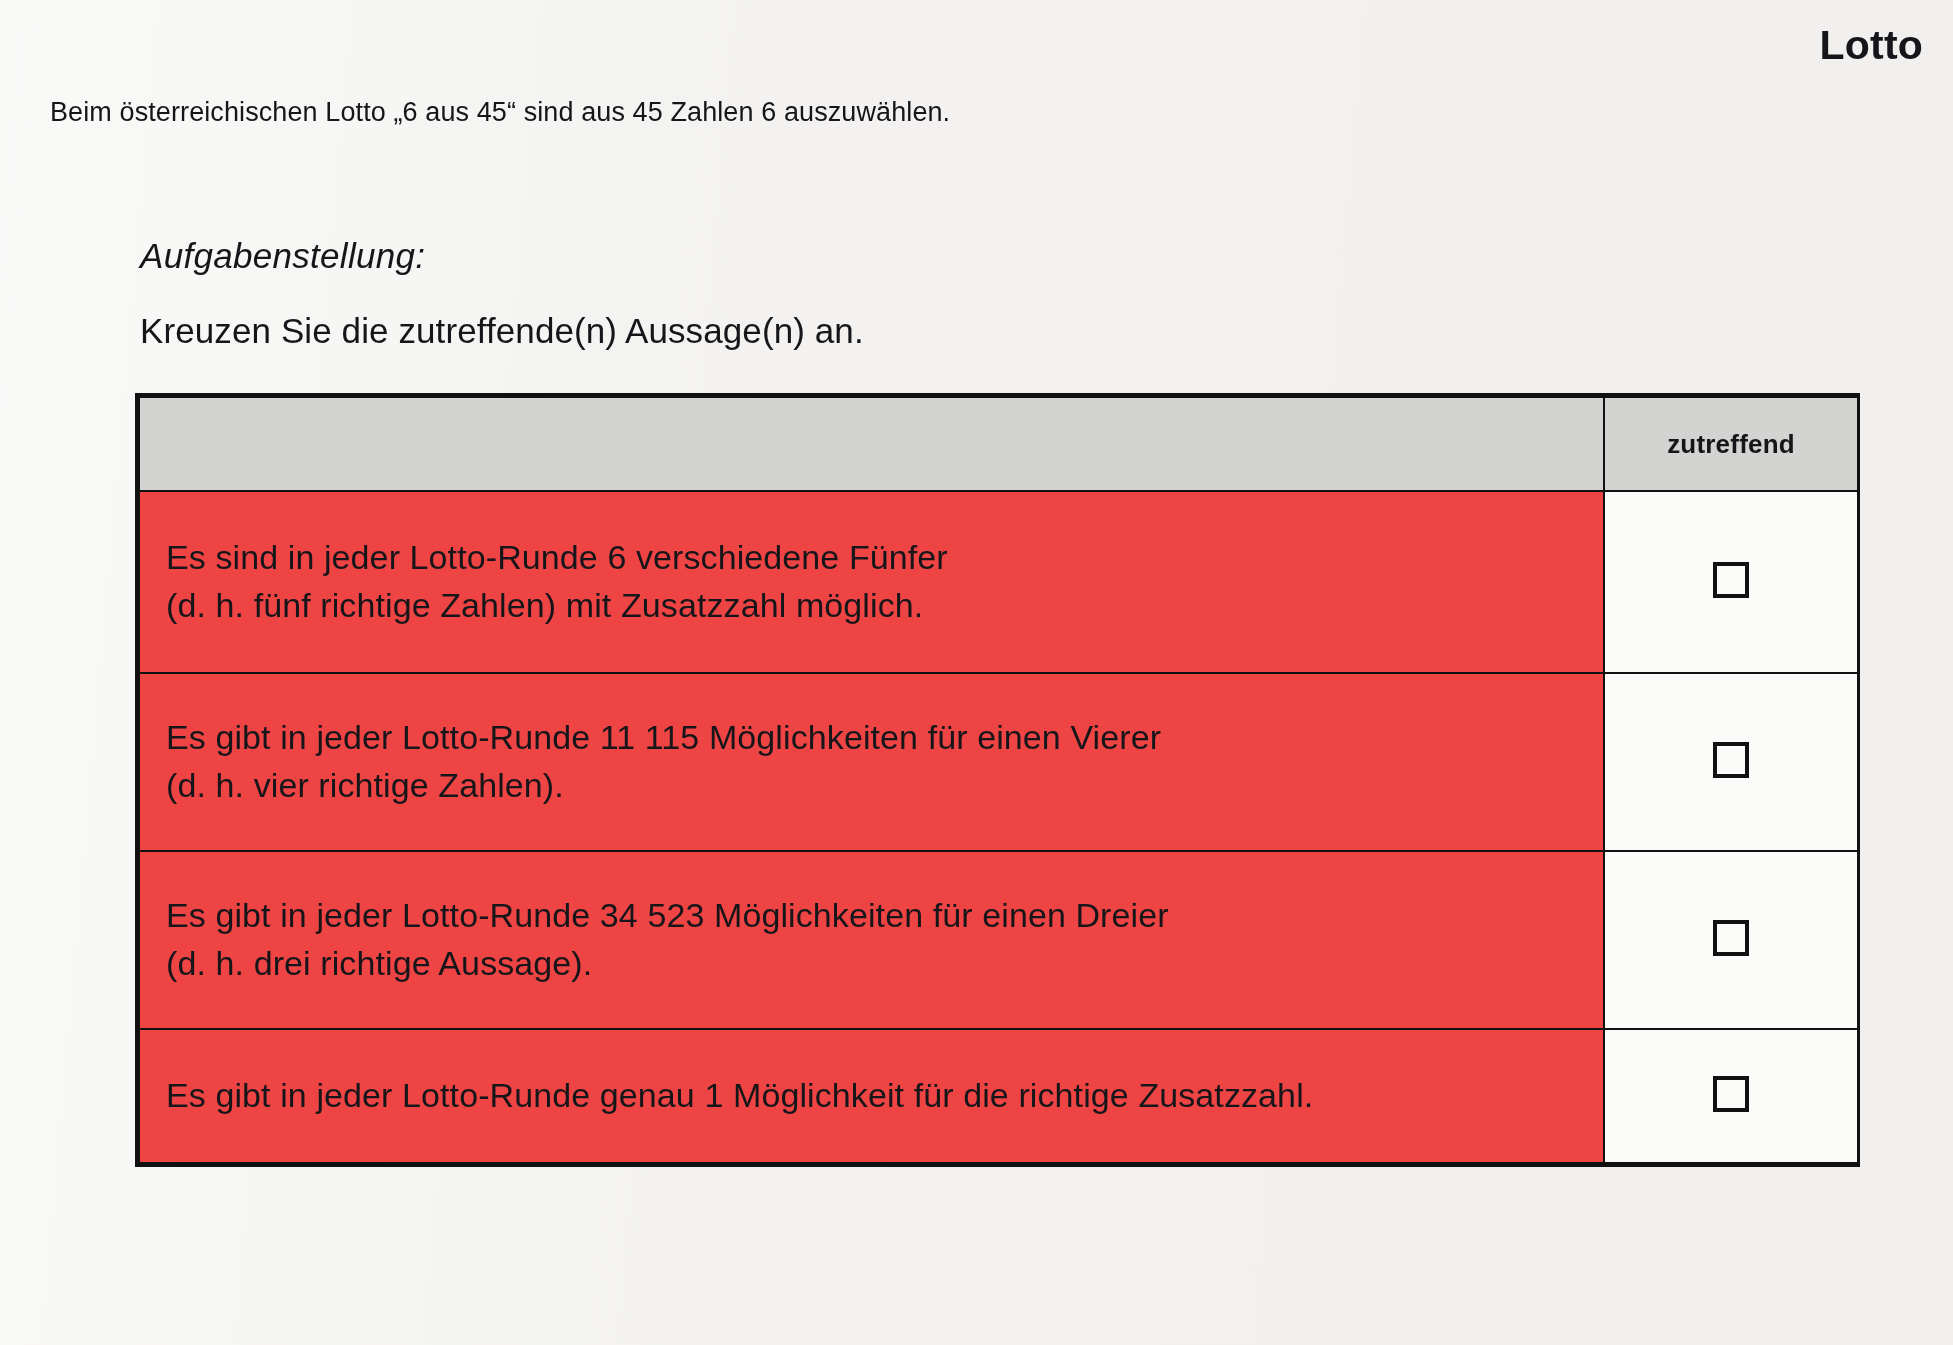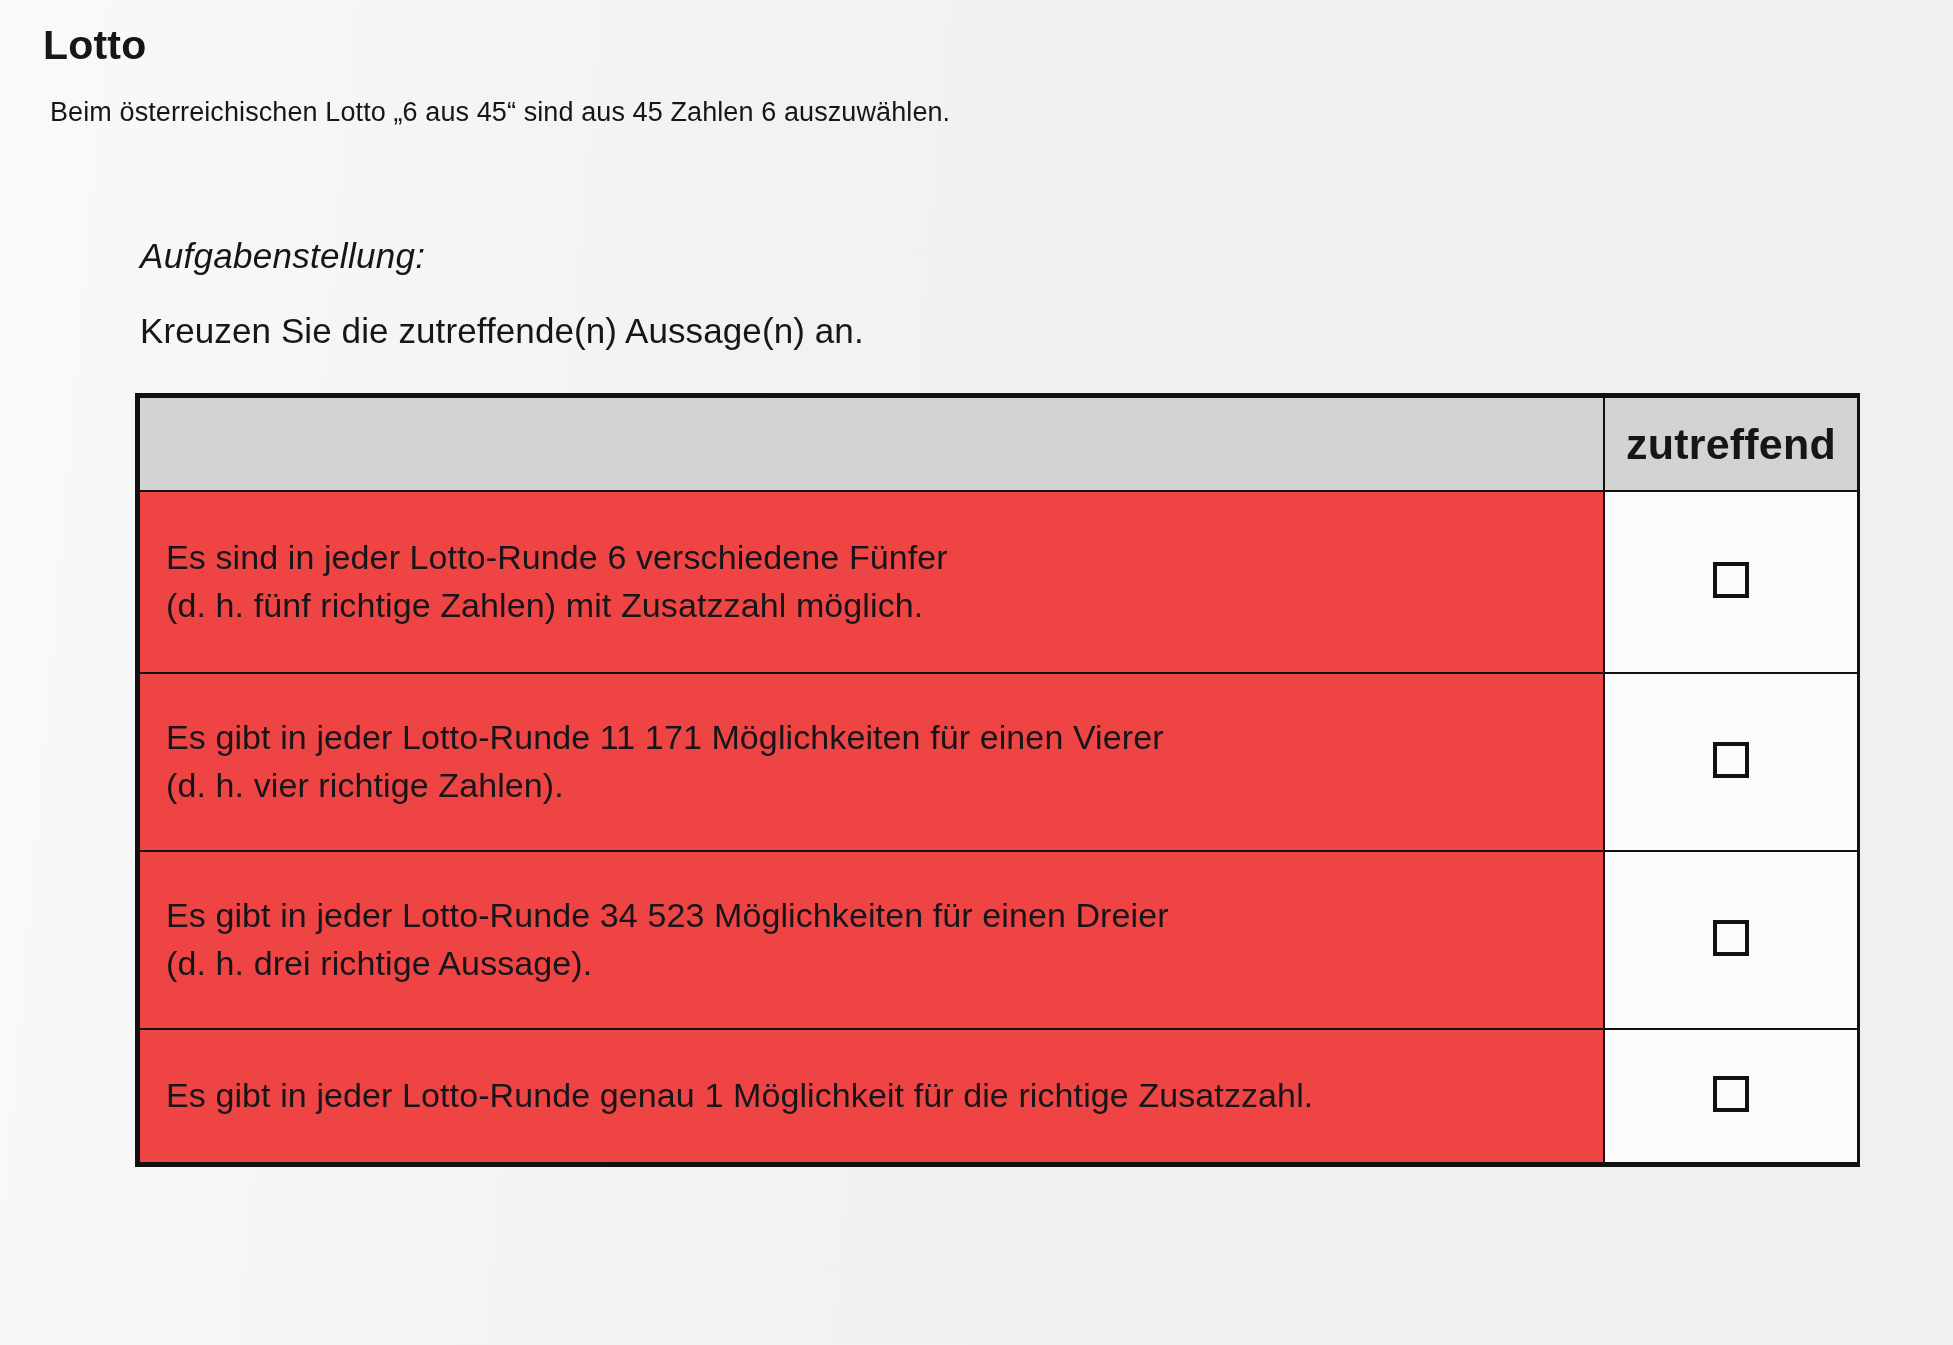"Lotto" .doc-title { text-align: none -> right }
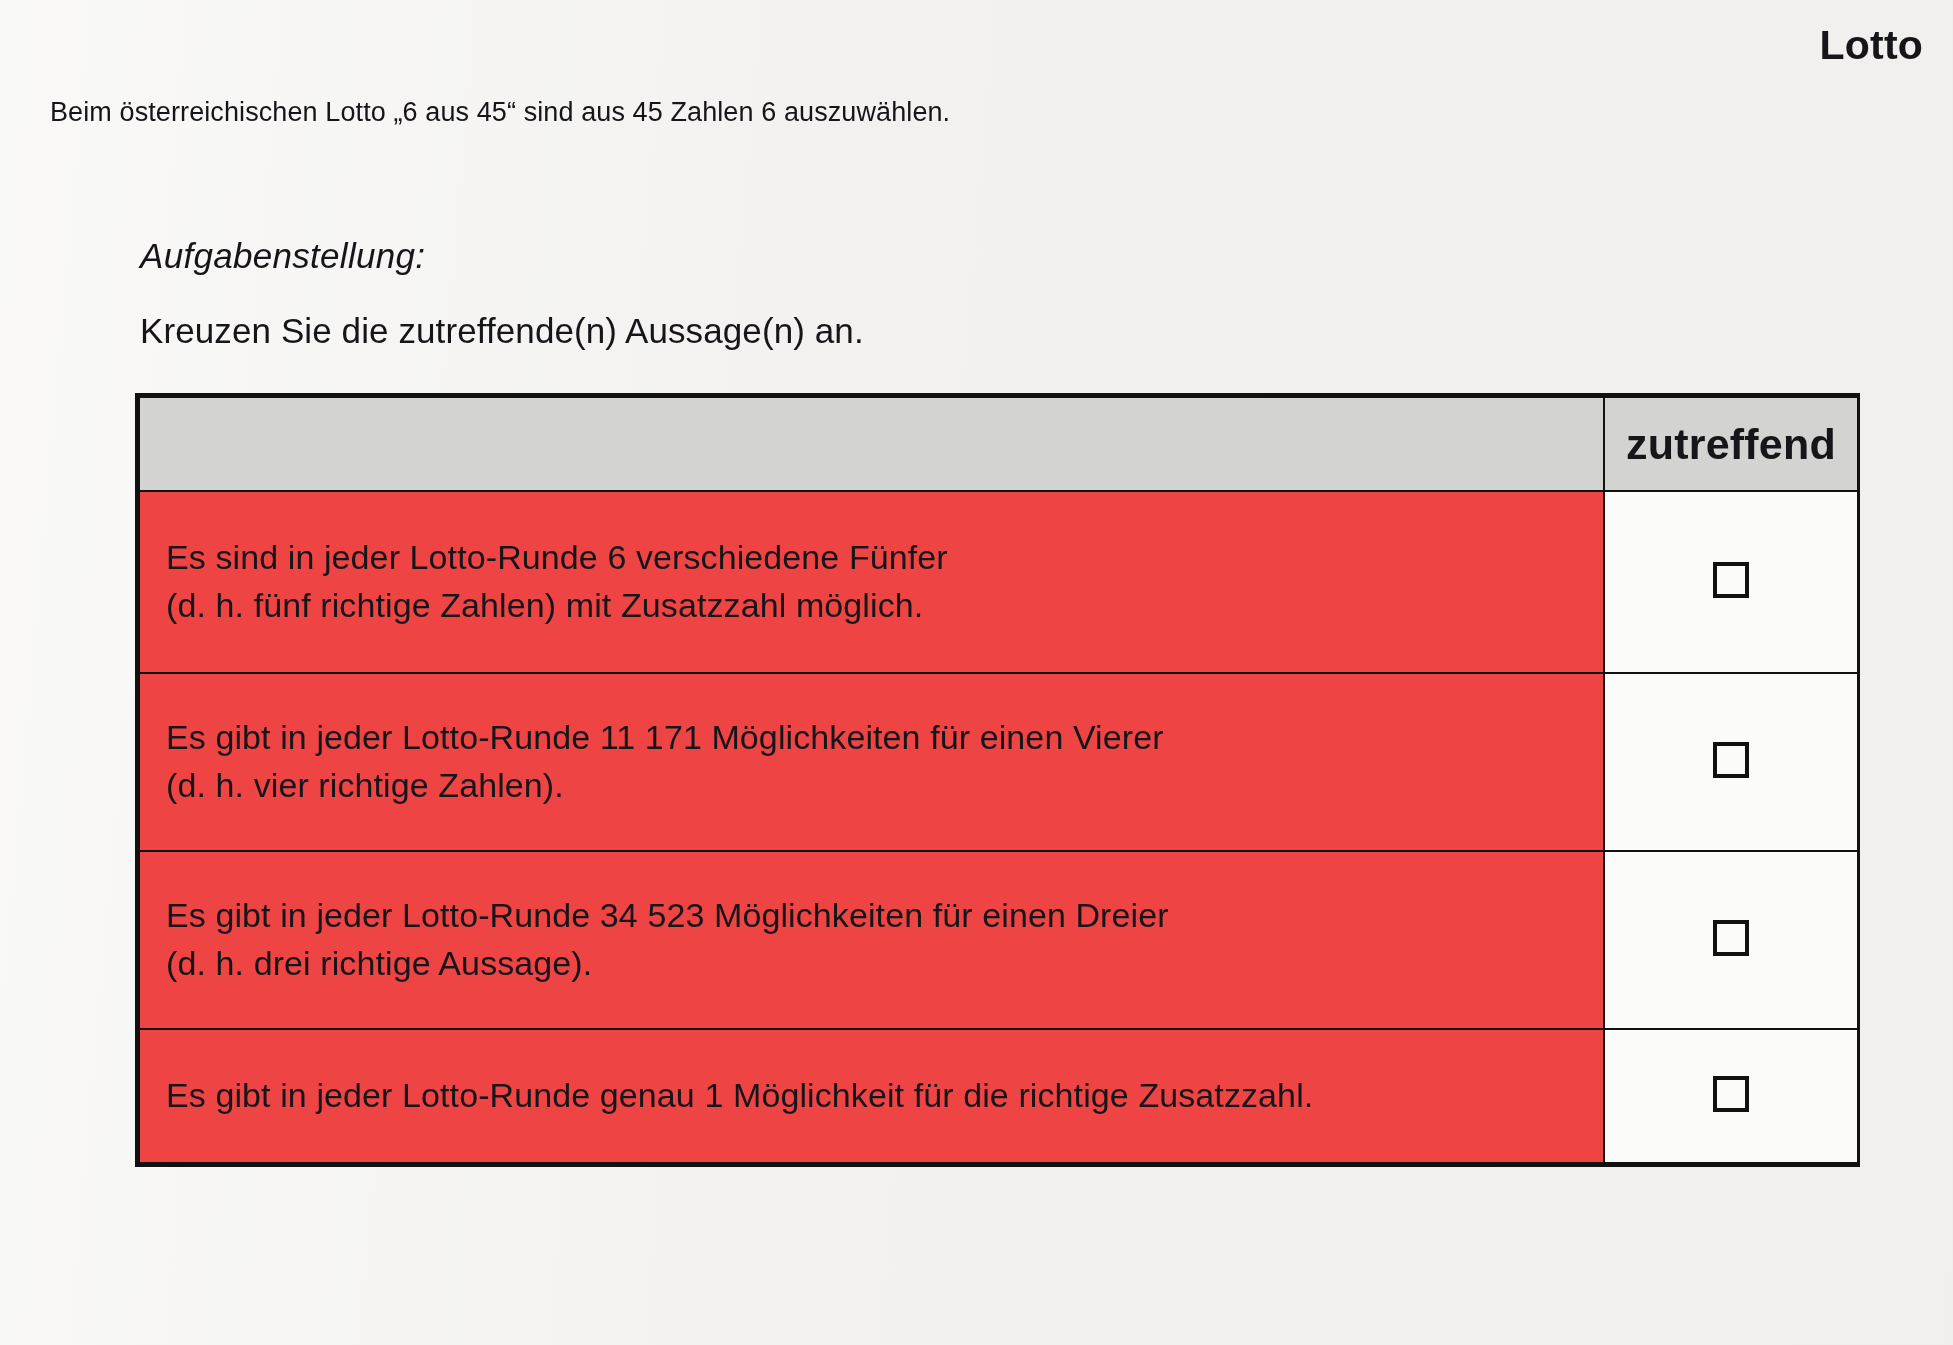"zutreffend" .head-label { font-size: 43px -> 26px }
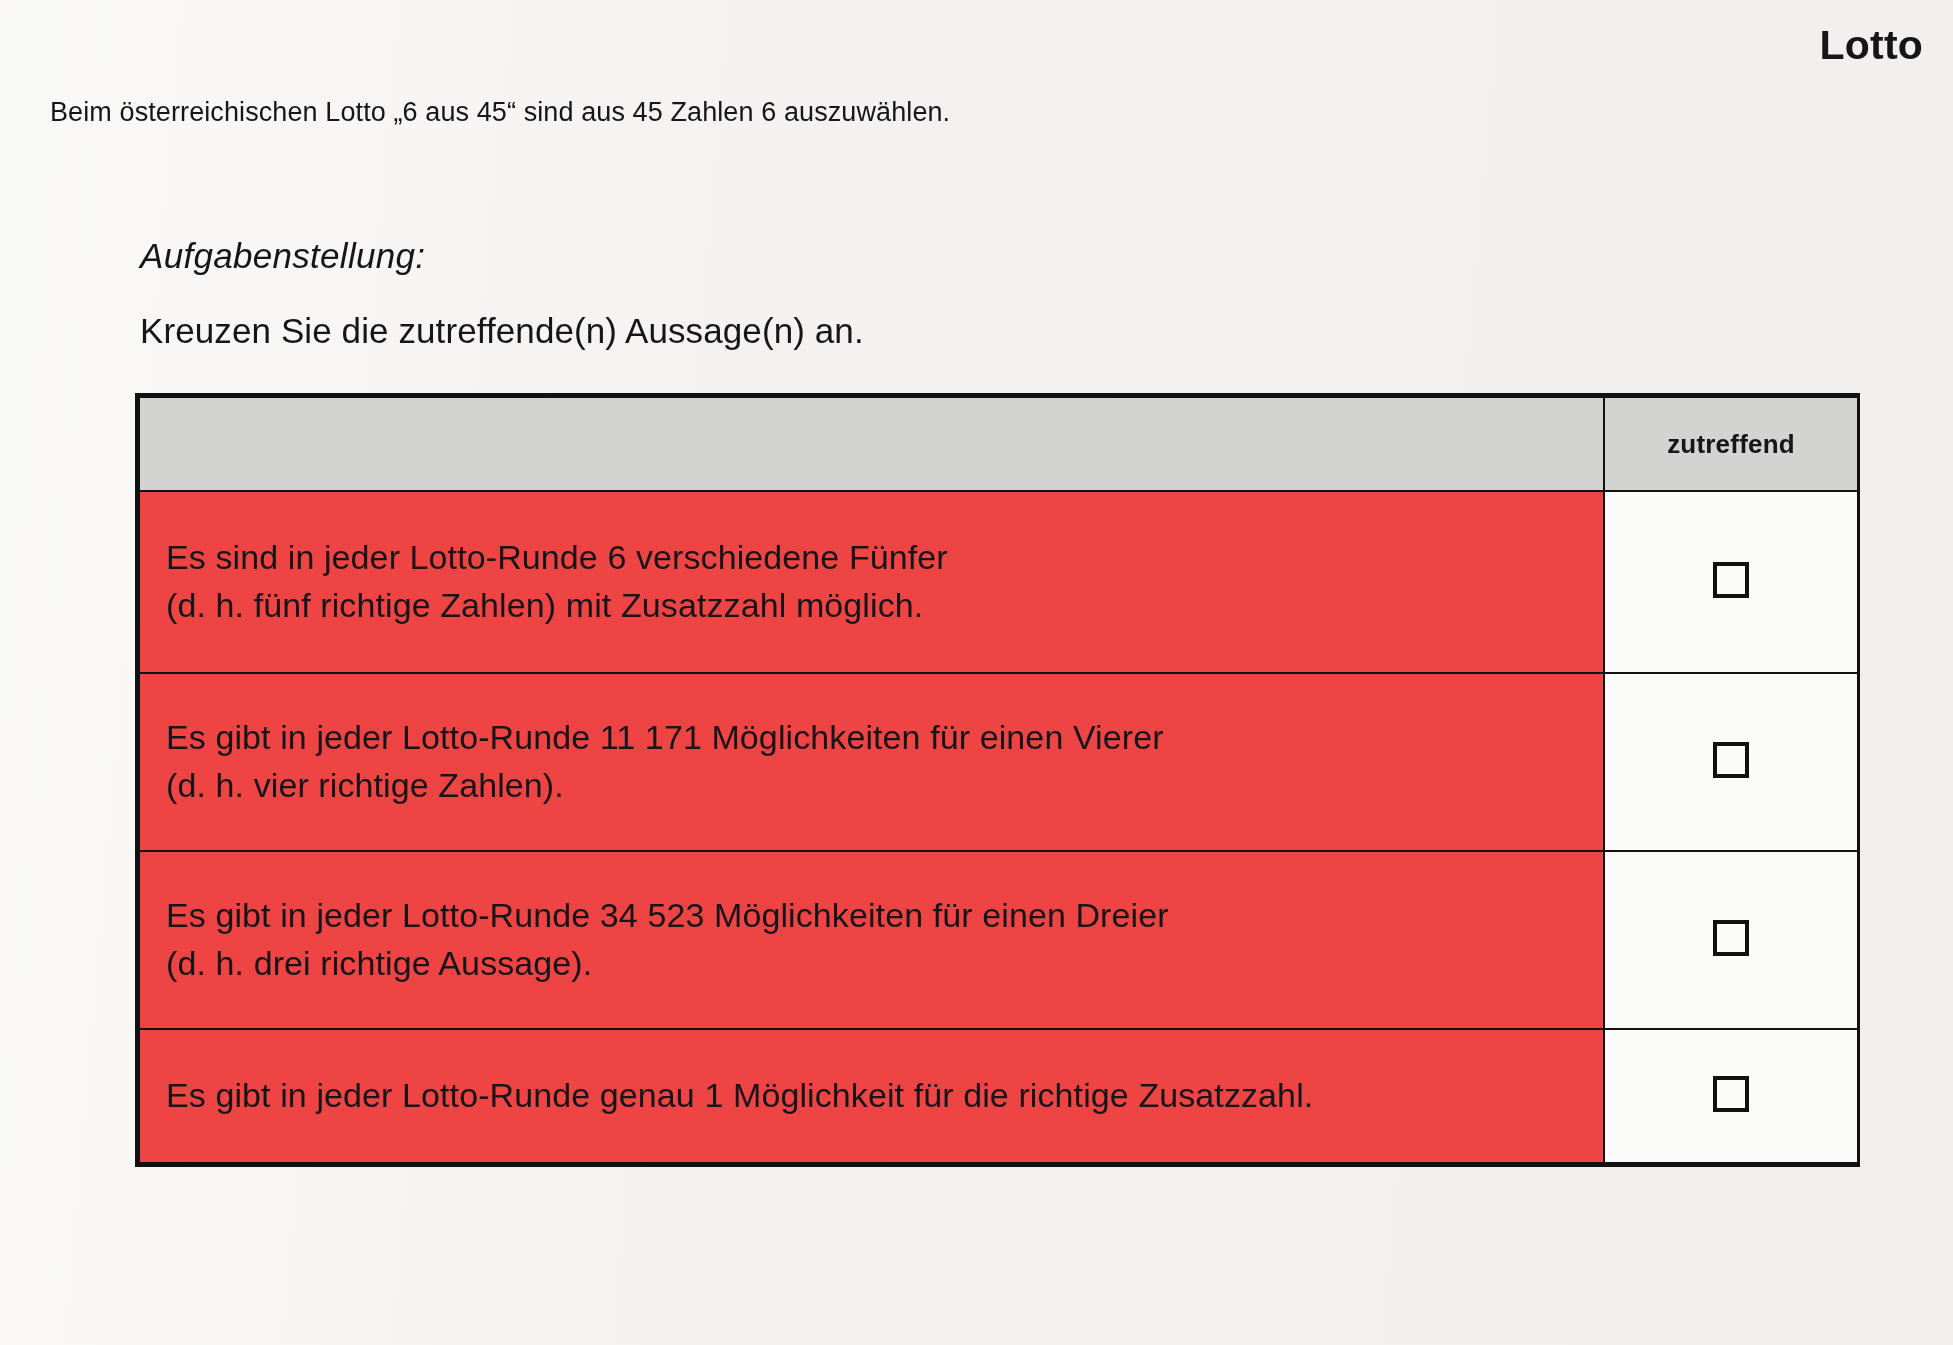"Es gibt in jeder Lotto-Runde 11" span.line { text: 11 171 -> 11 115 }
